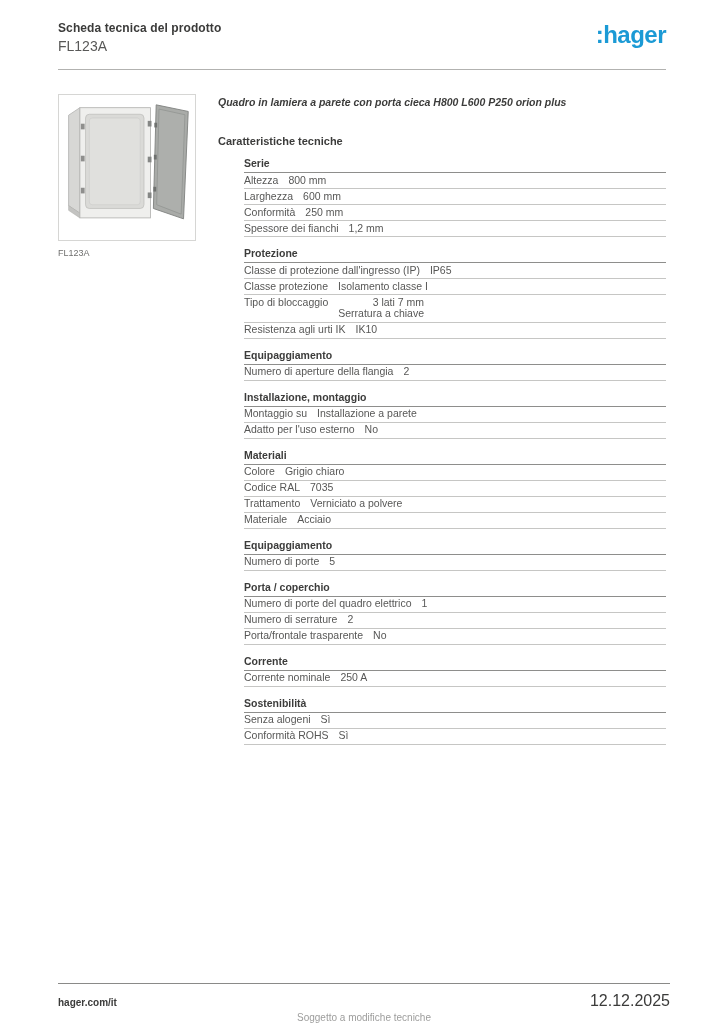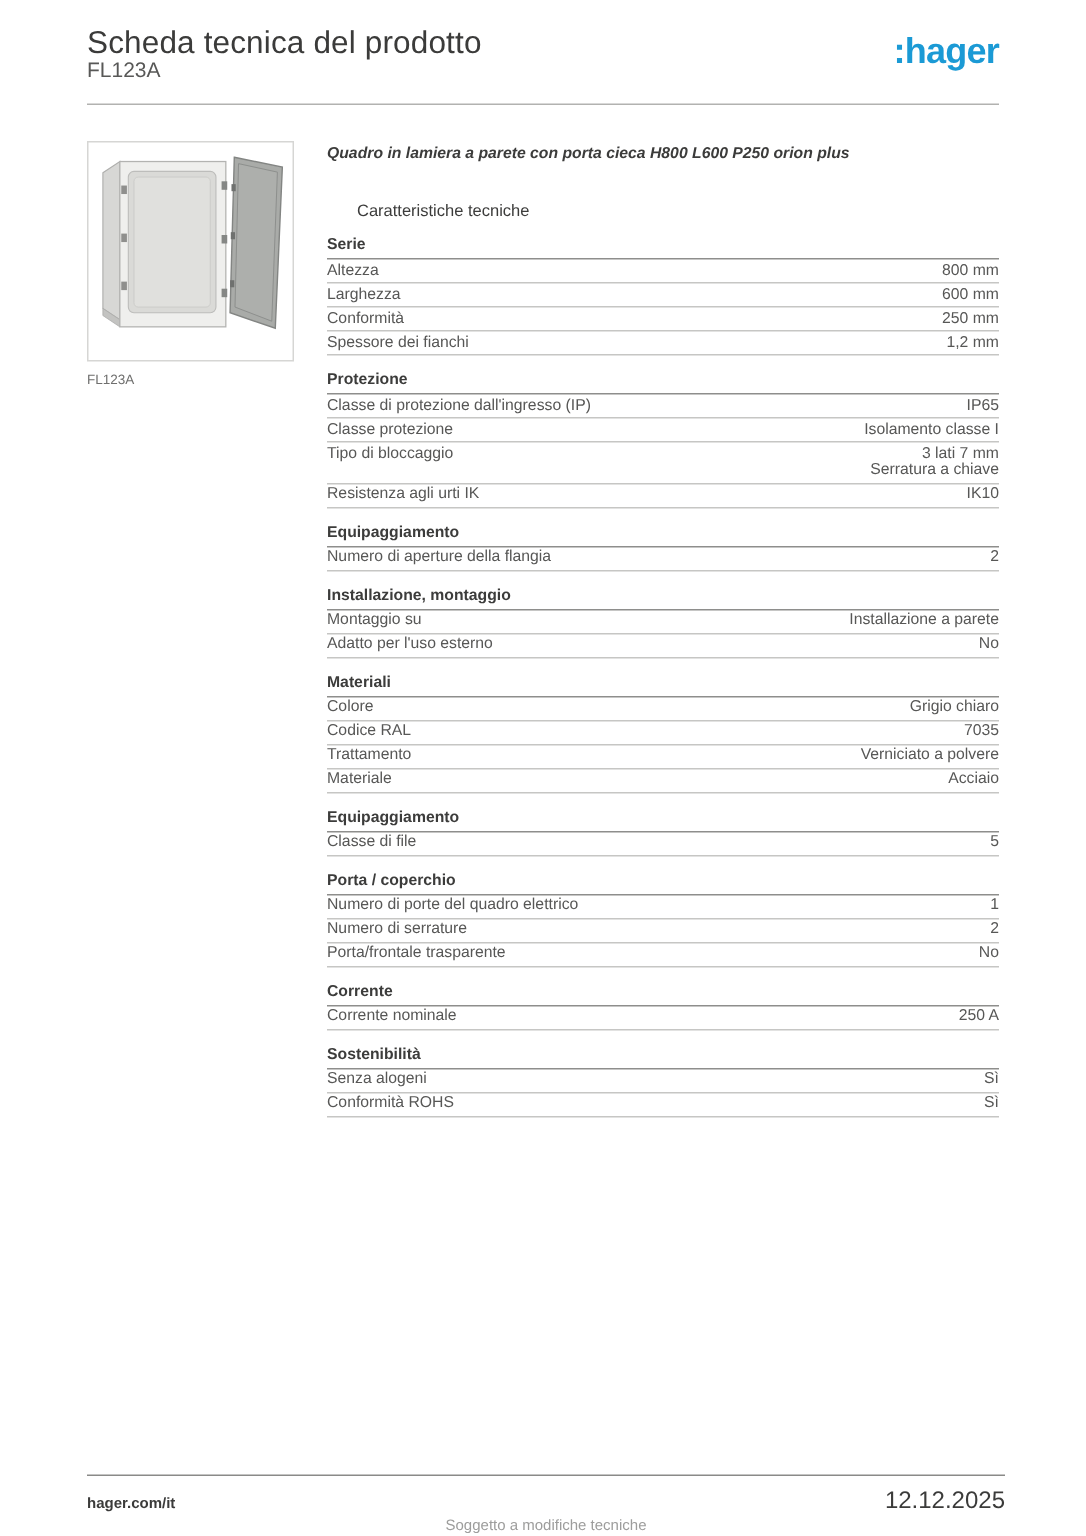"Scheda tecnica del prodotto" .title { font-size: 21px -> 12px; font-weight: normal -> bold }
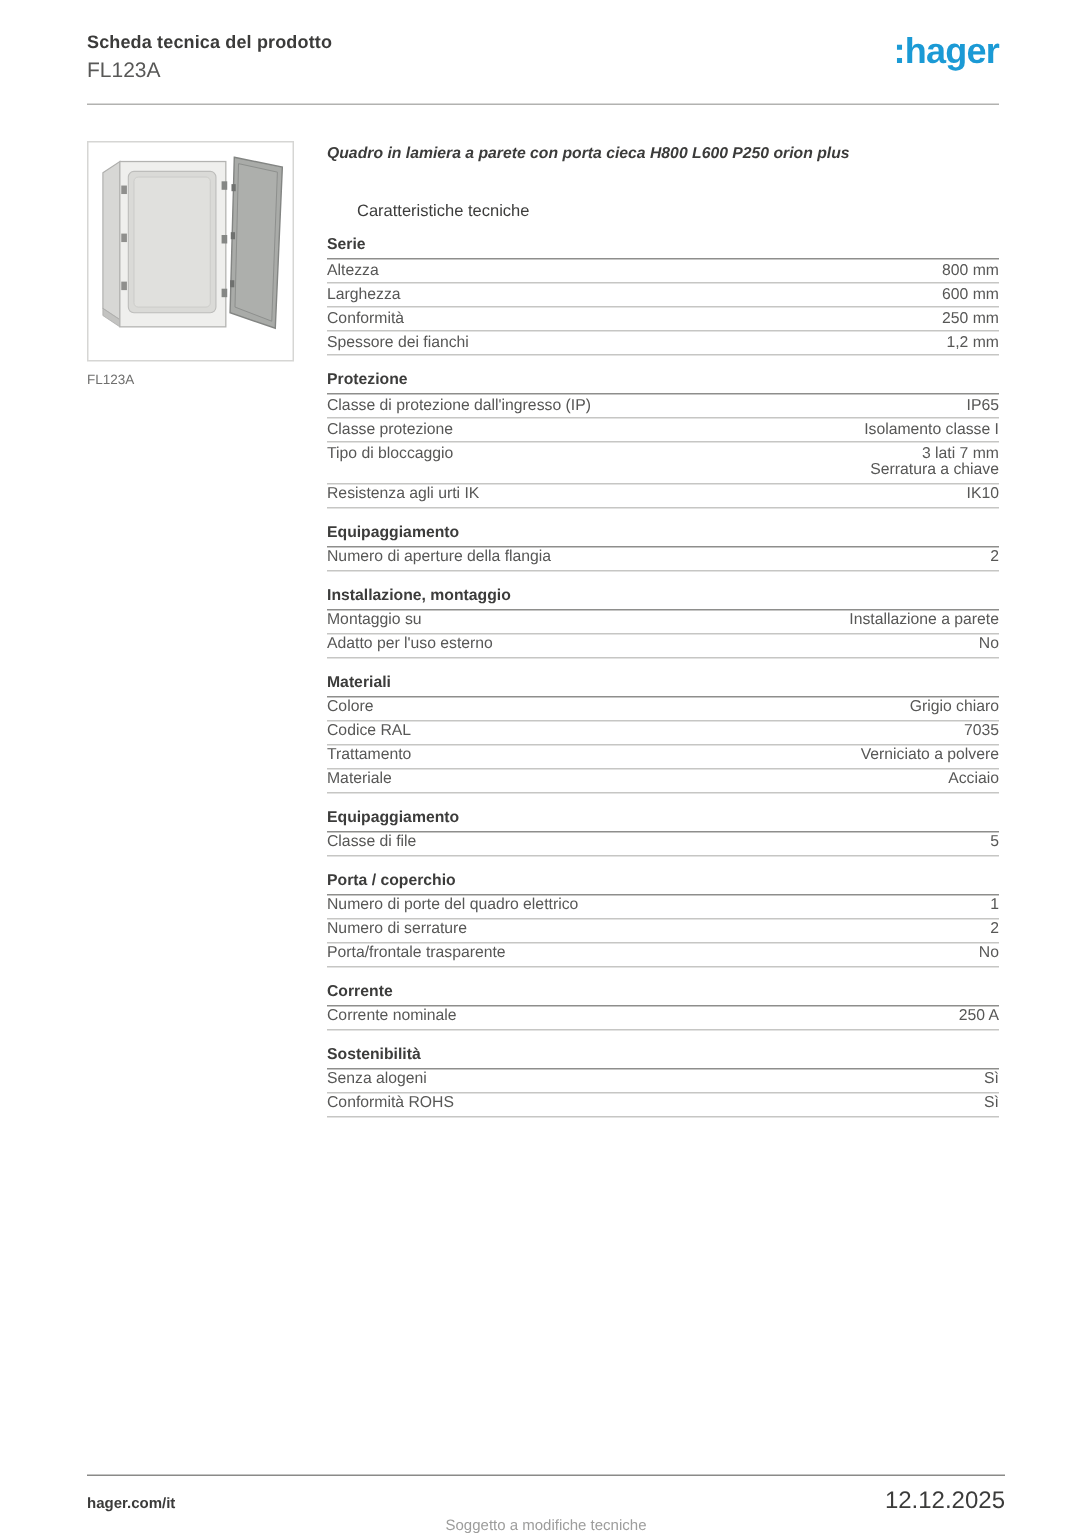"Caratteristiche tecniche" .specs-heading { font-weight: normal -> bold; margin-left: 20px -> none }
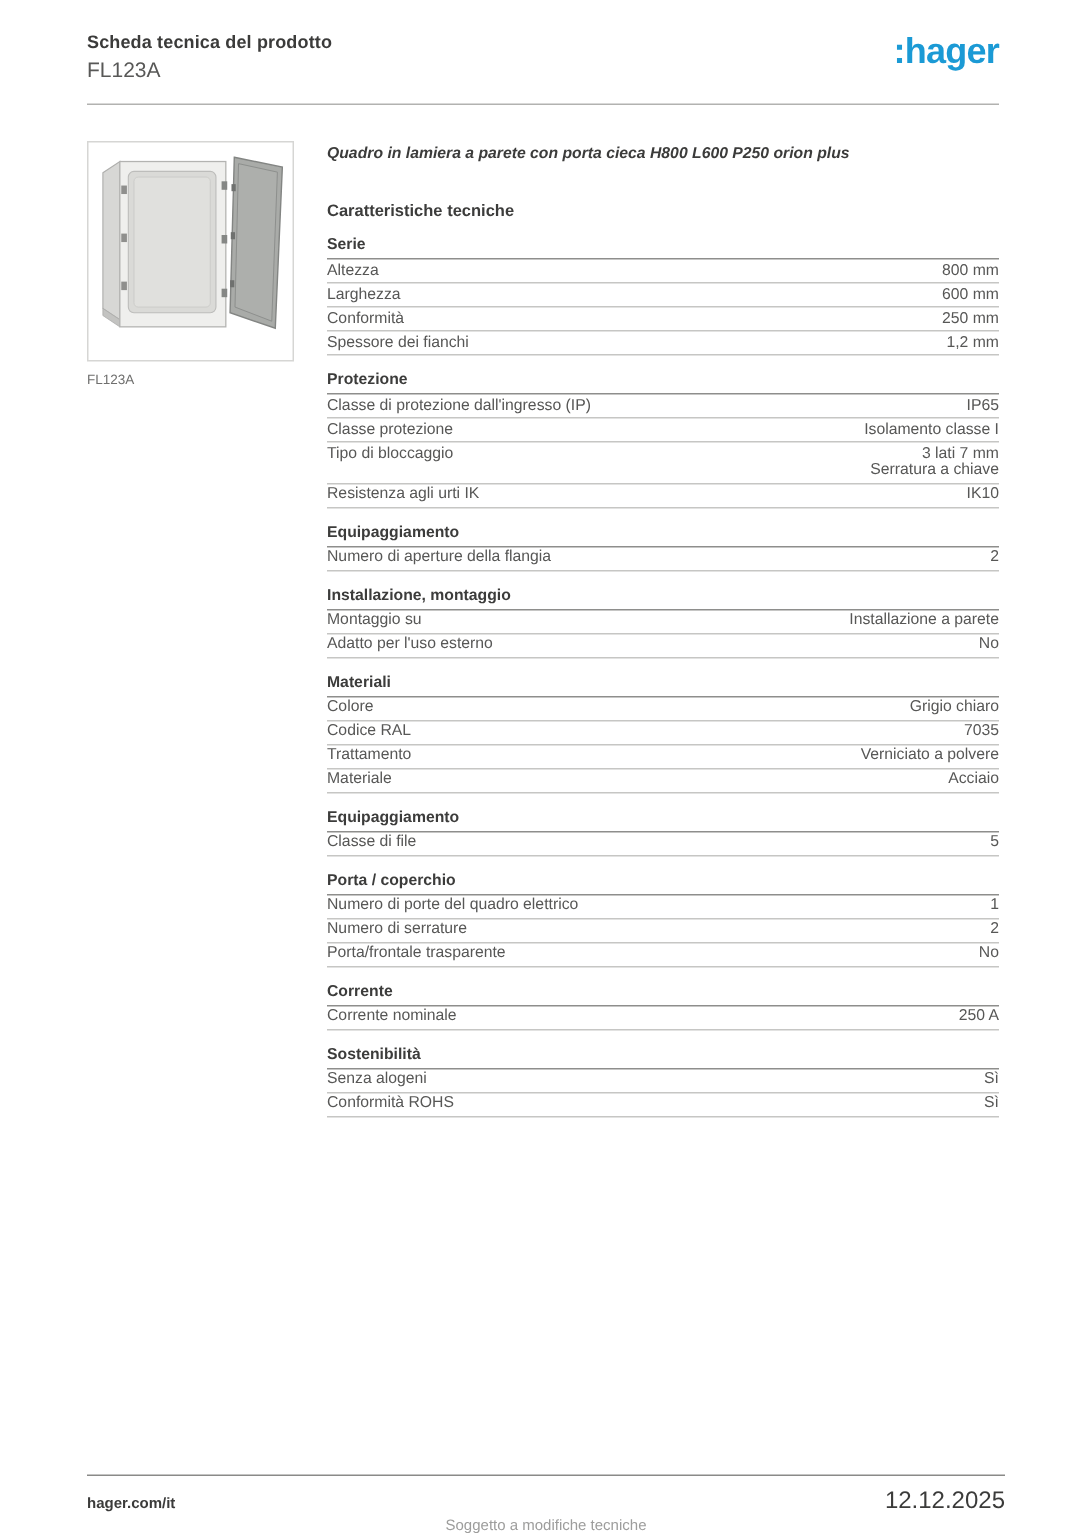"Serie" .spec-section { margin-left: none -> 26px }
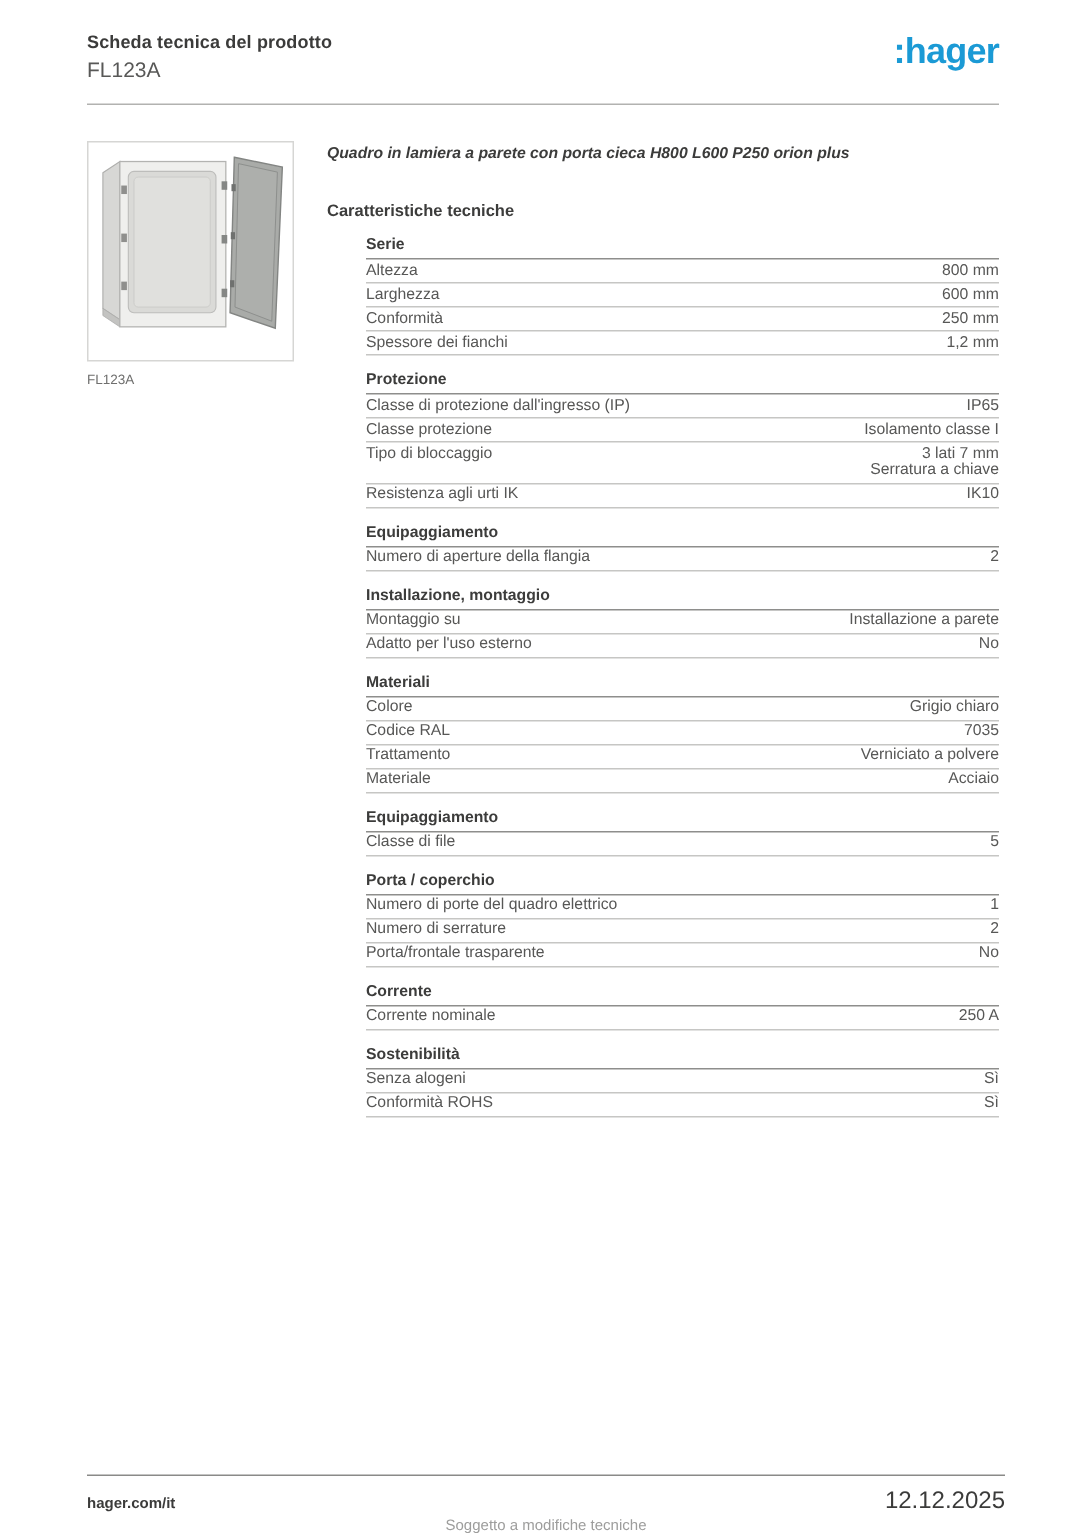"Altezza" .spec-row { justify-content: space-between -> none }
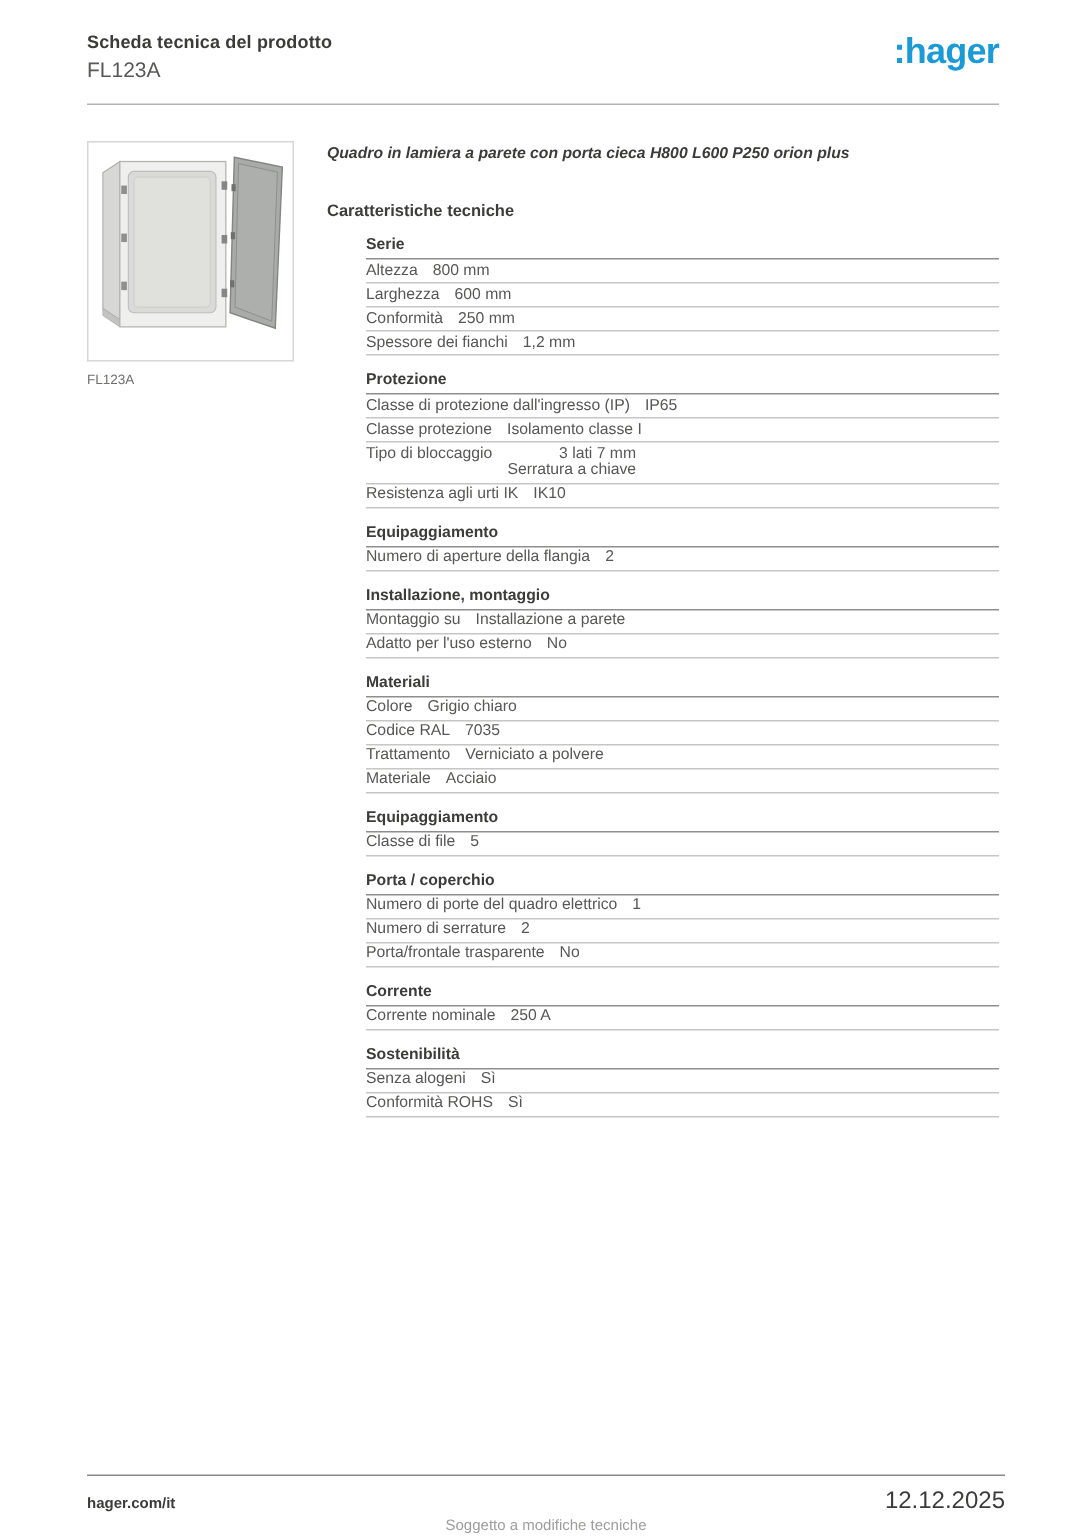"Classe di file" span.spec-label { text: Classe di file -> Numero di porte }
